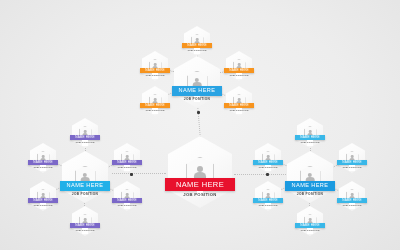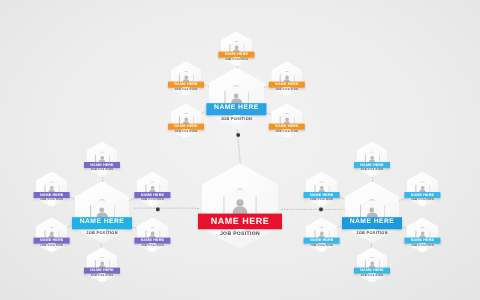"NAME HERE" .banner { font-weight: bold -> normal }
